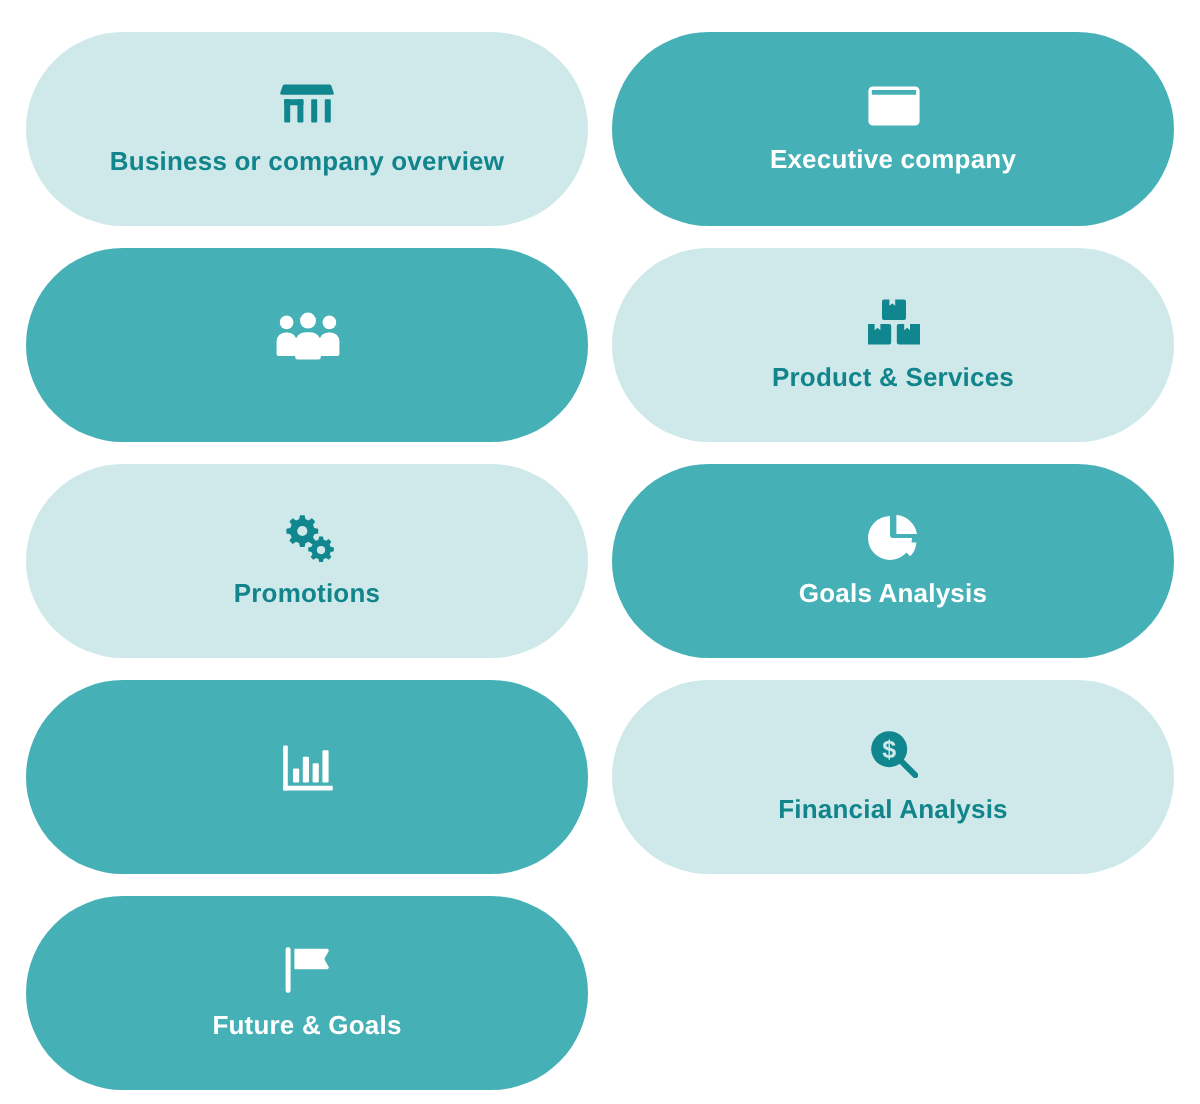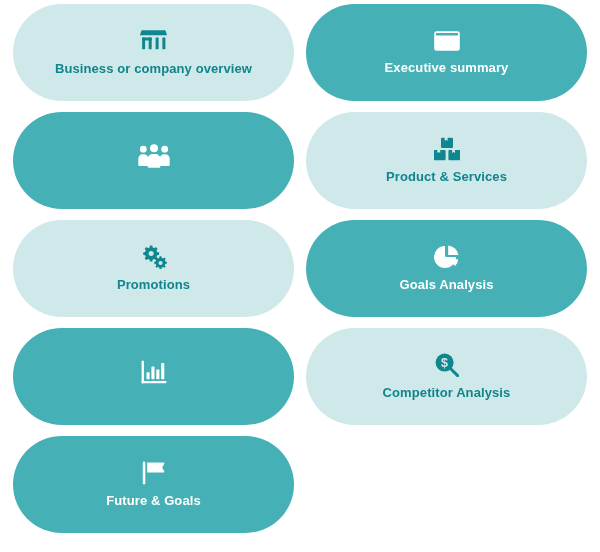"Business or company overview" #grid { padding: 4px 13px 11px 13px -> 16px 13px 11px 13px }
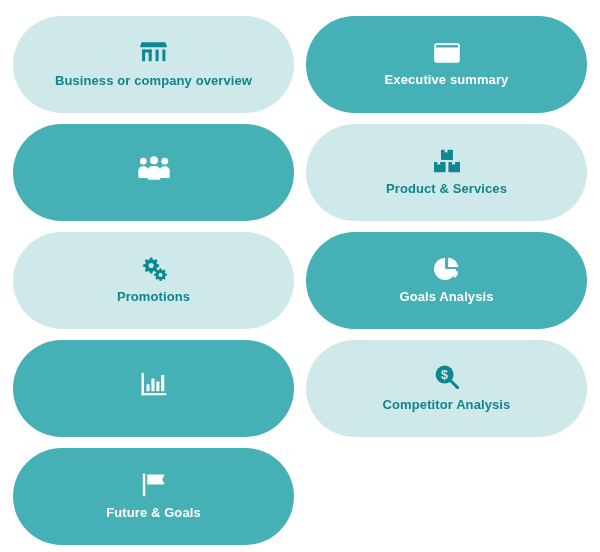"Executive summary" span.card-label { text: summary -> company }
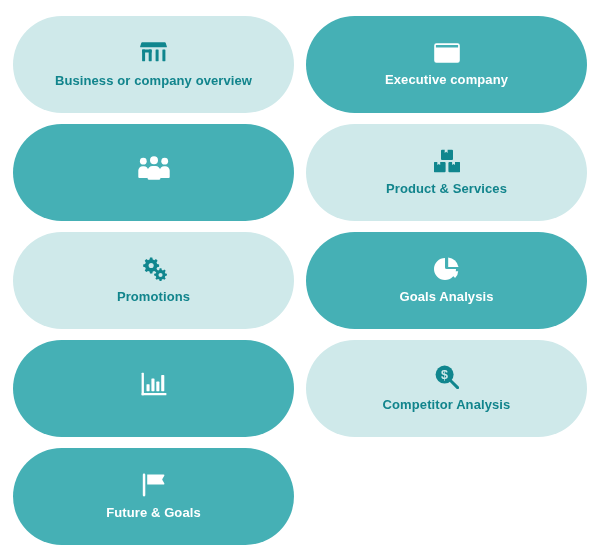"Competitor Analysis" span.card-label { text: Competitor -> Financial }
